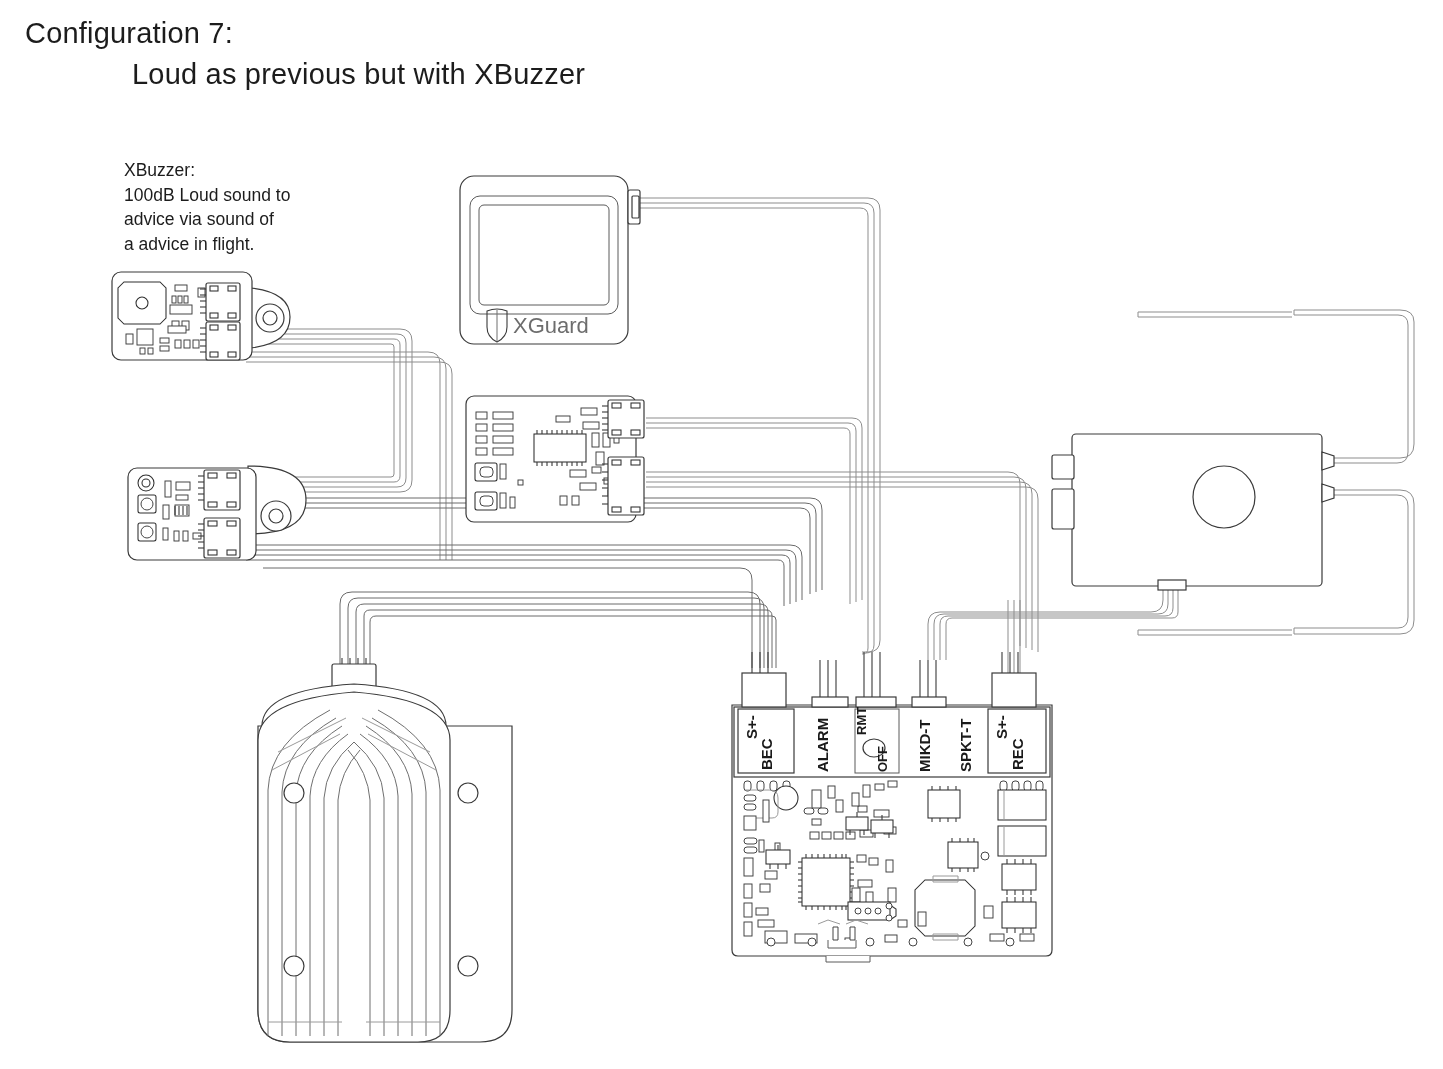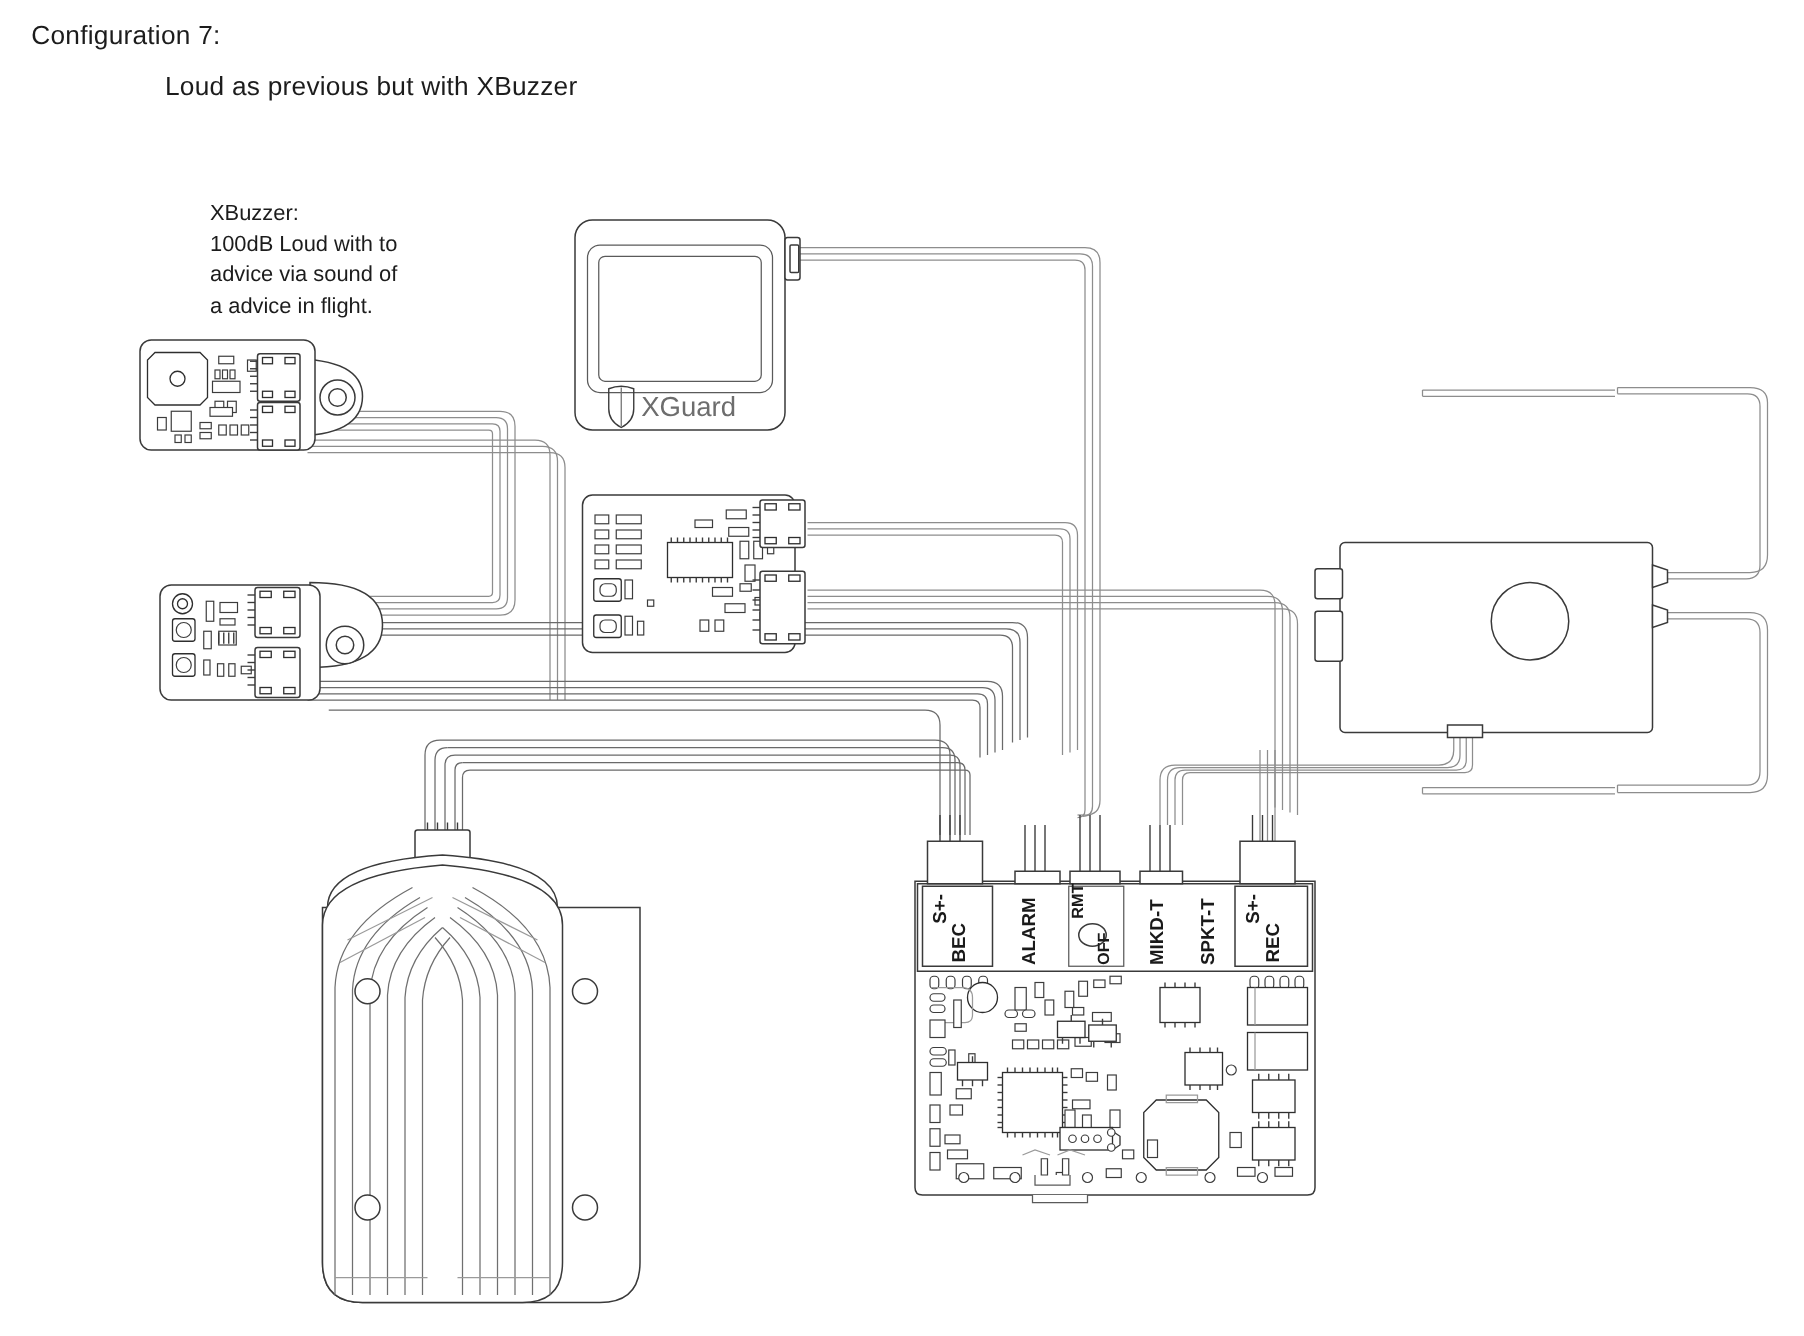"Configuration 7:" .ttl { font-size: 21px -> 29px }
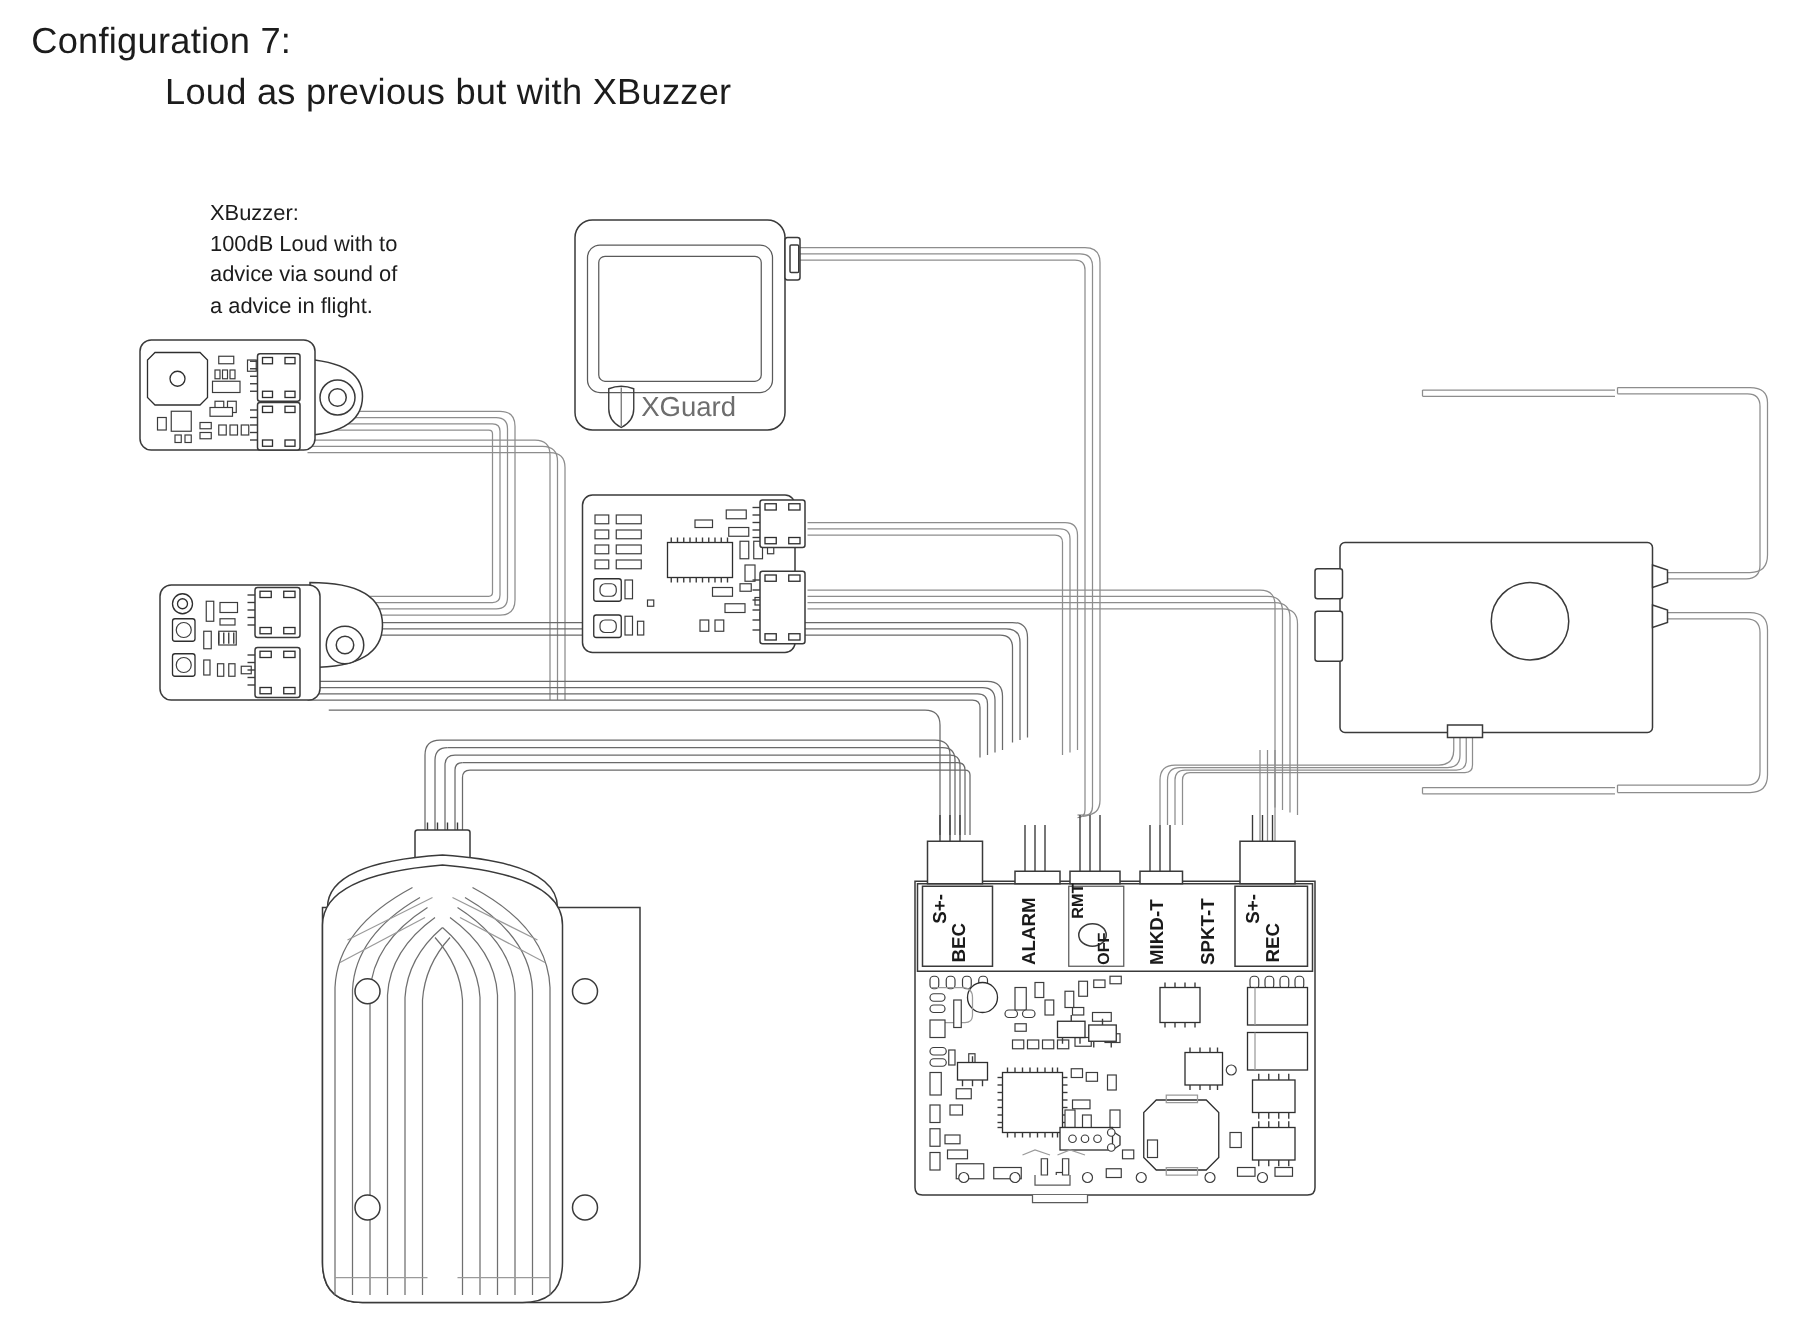"XBuzzer:" #note-block { margin-left: 44px -> none }
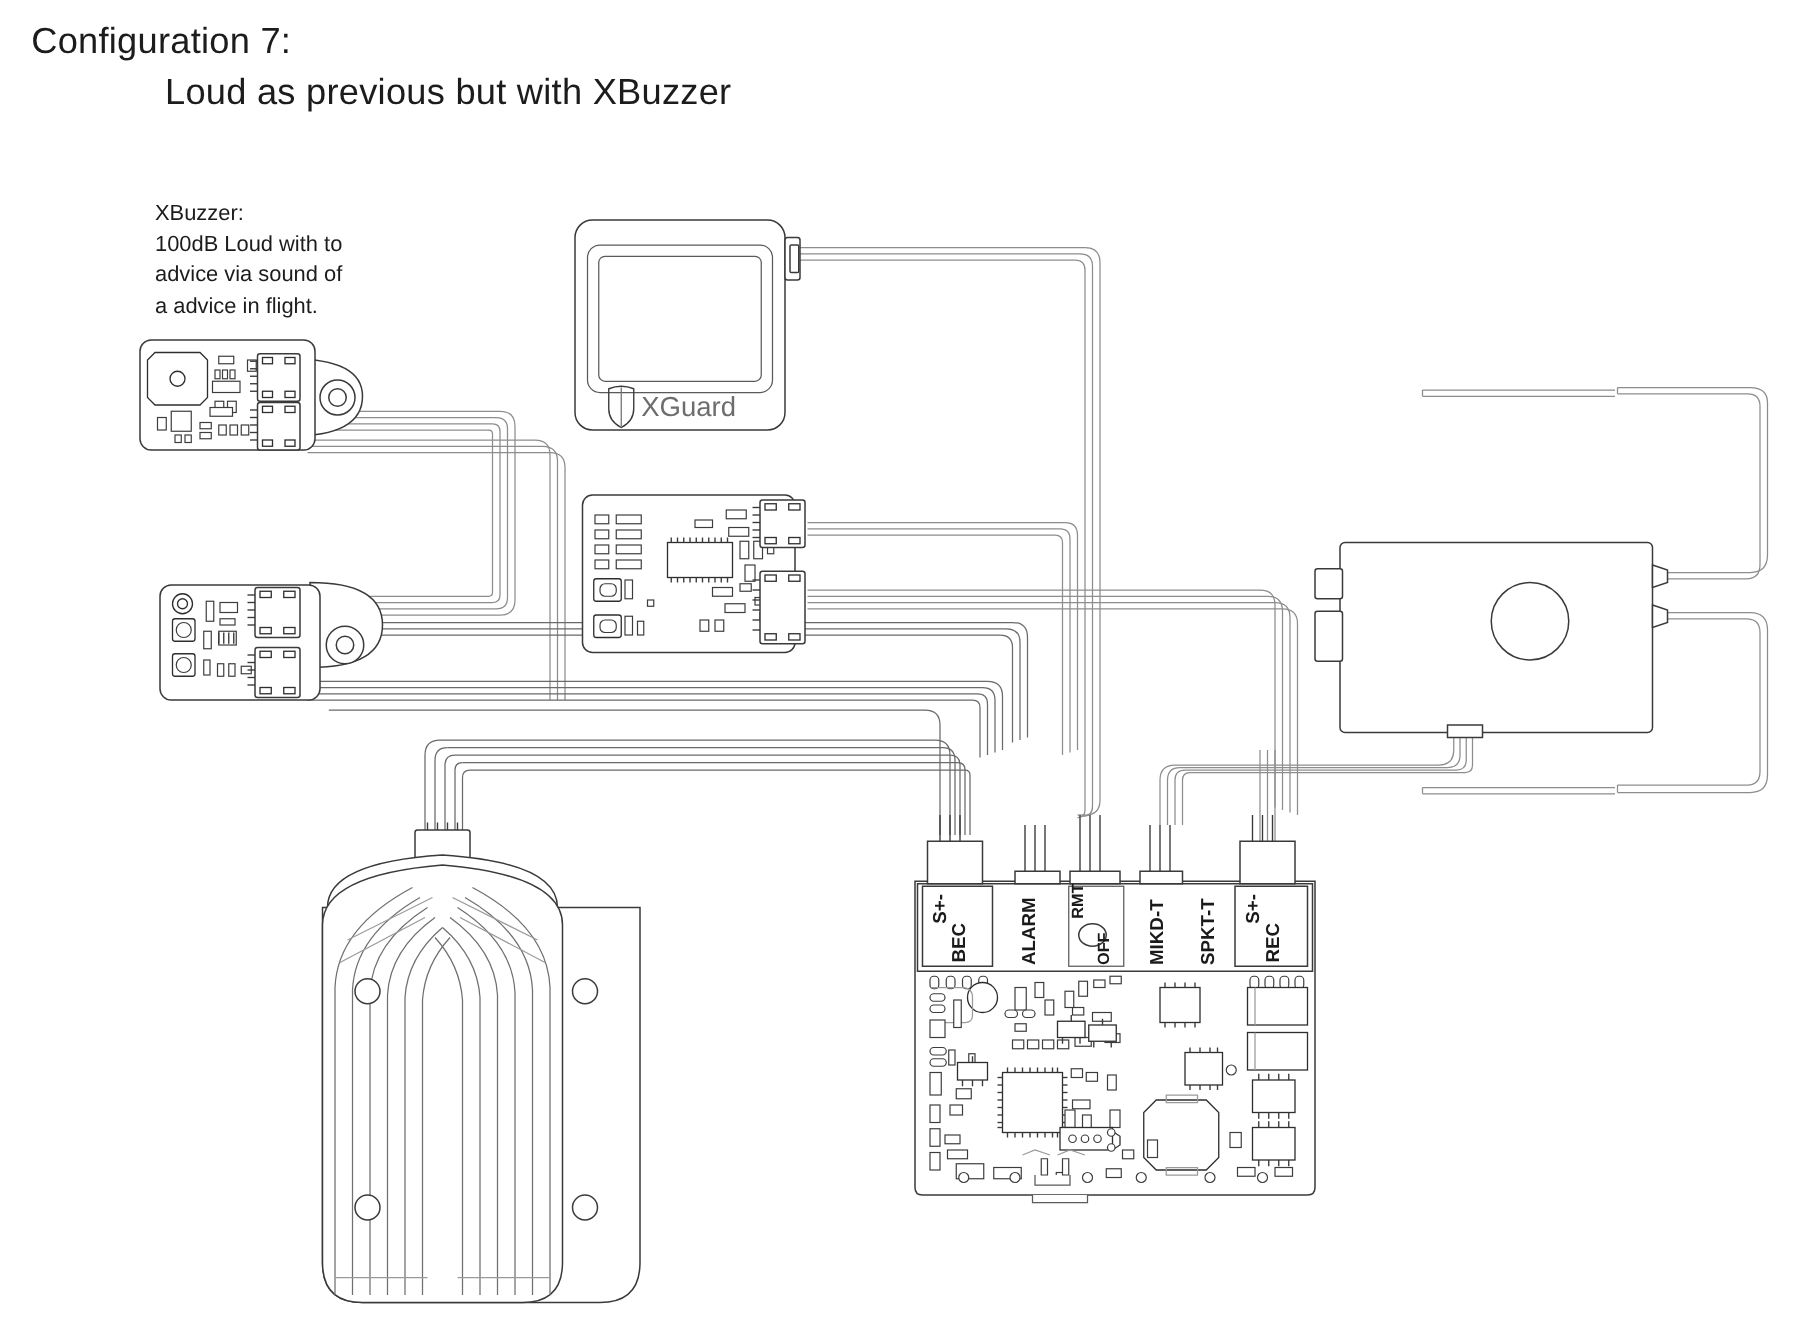"100dB Loud with to" div { text: with -> sound }
